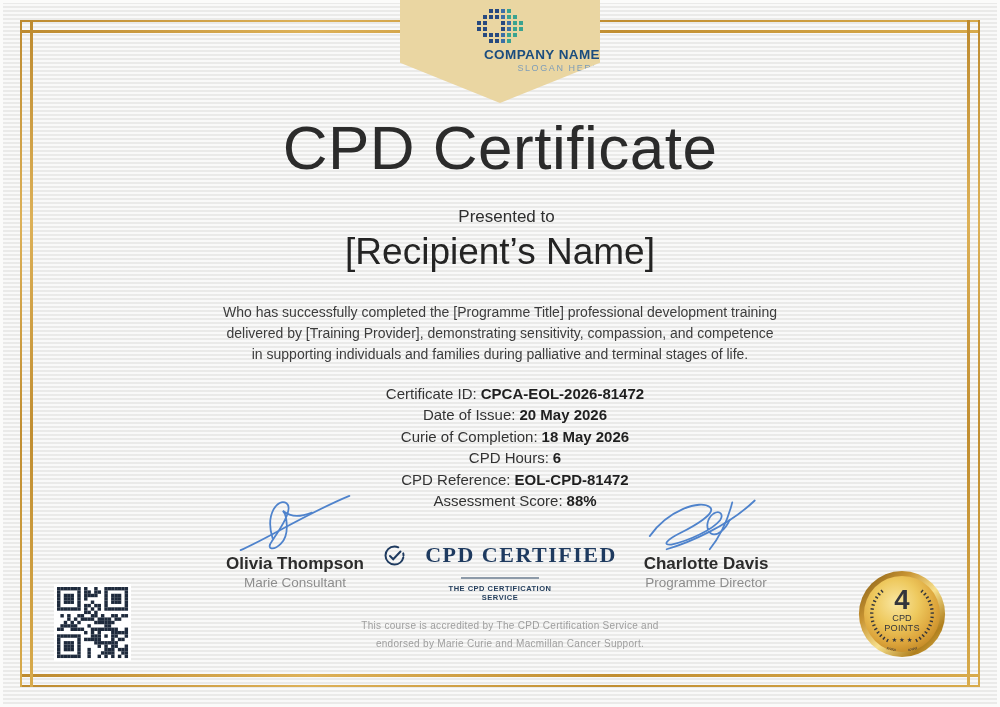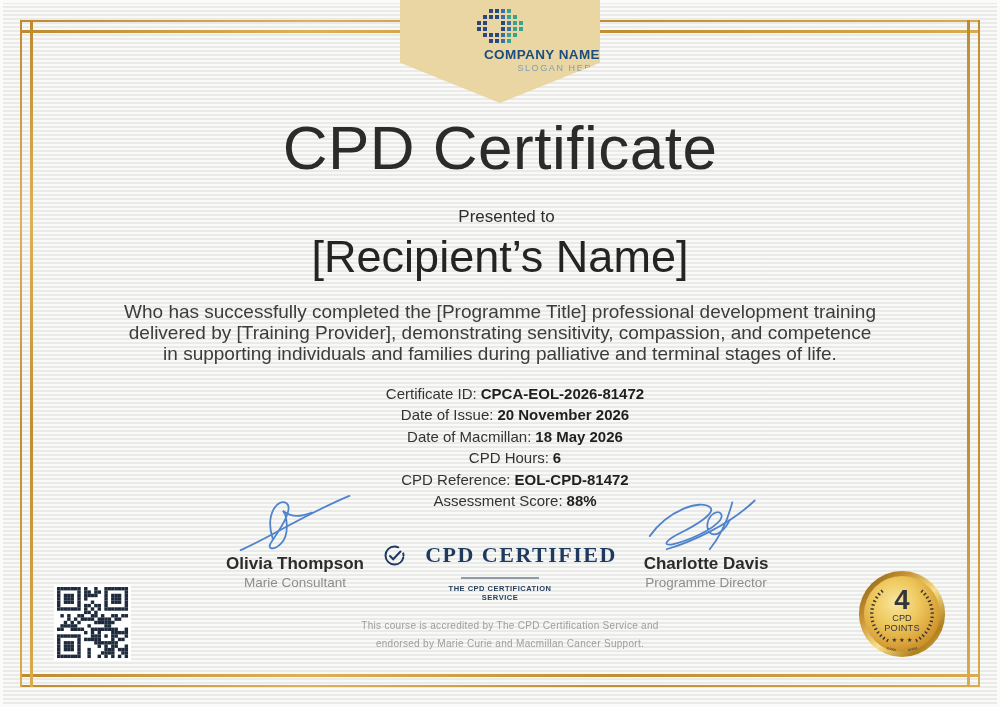"[Recipient’s Name]" .recipient { font-size: 45px -> 37px }
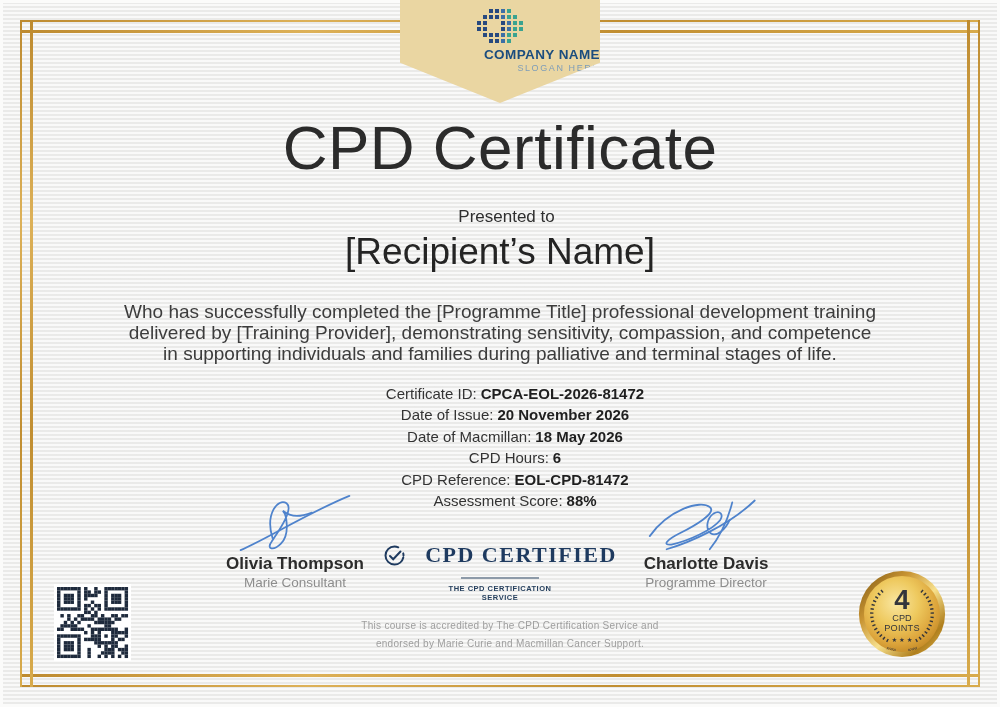"Who has successfully completed the" .desc { font-size: 19px -> 14px }
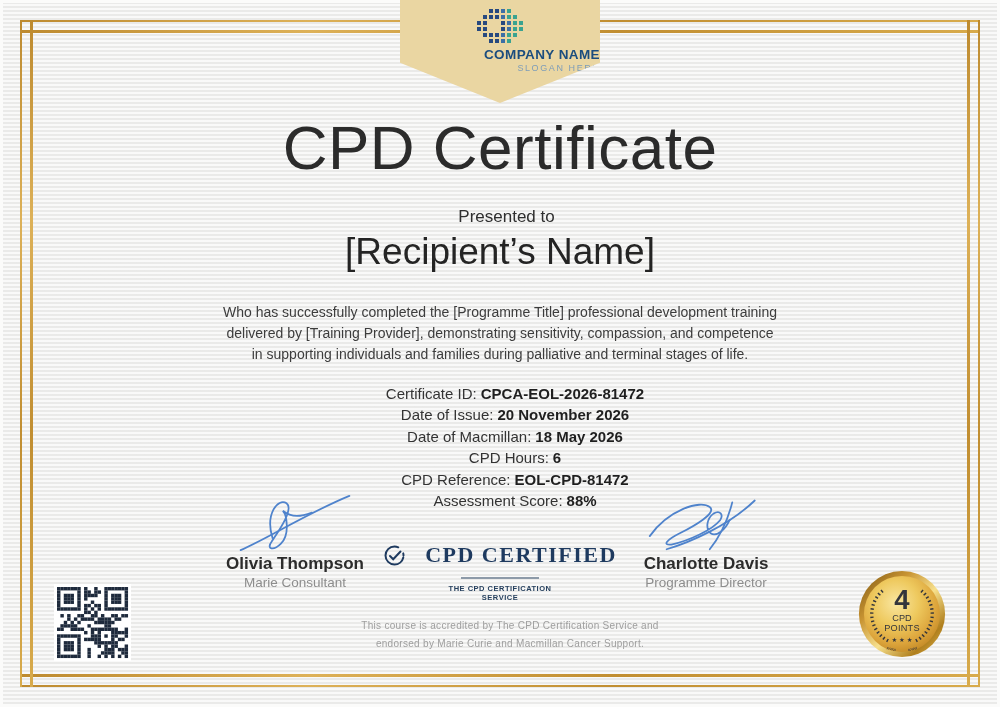"20 November 2026" span.dv { text: November -> May }
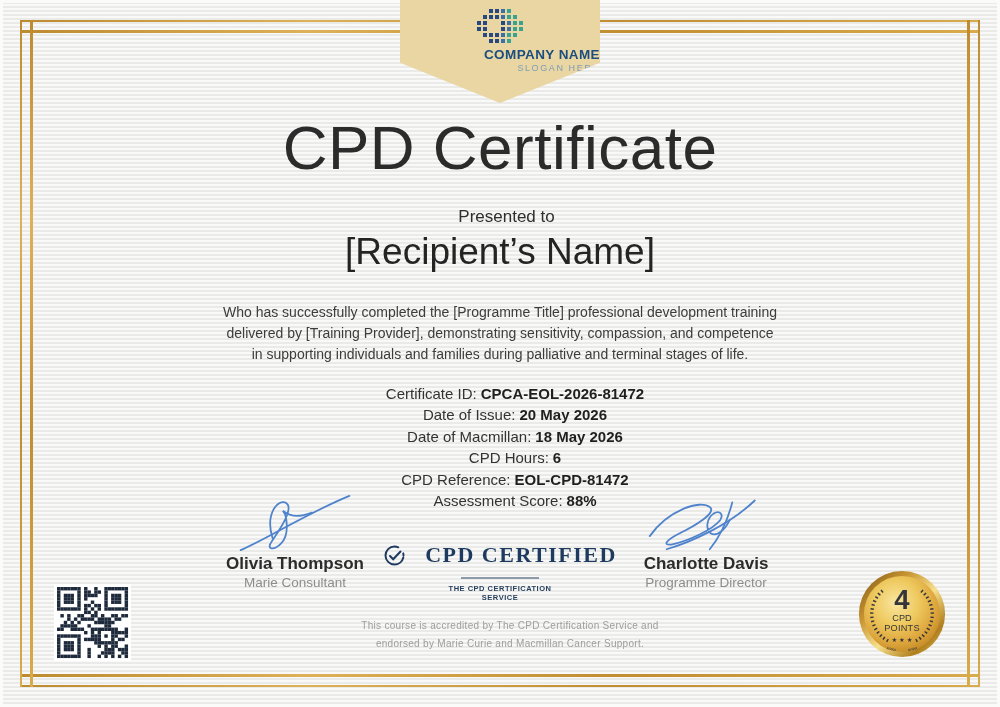"Date of Macmillan:" span.dl { text: Date of Macmillan -> Curie of Completion }
